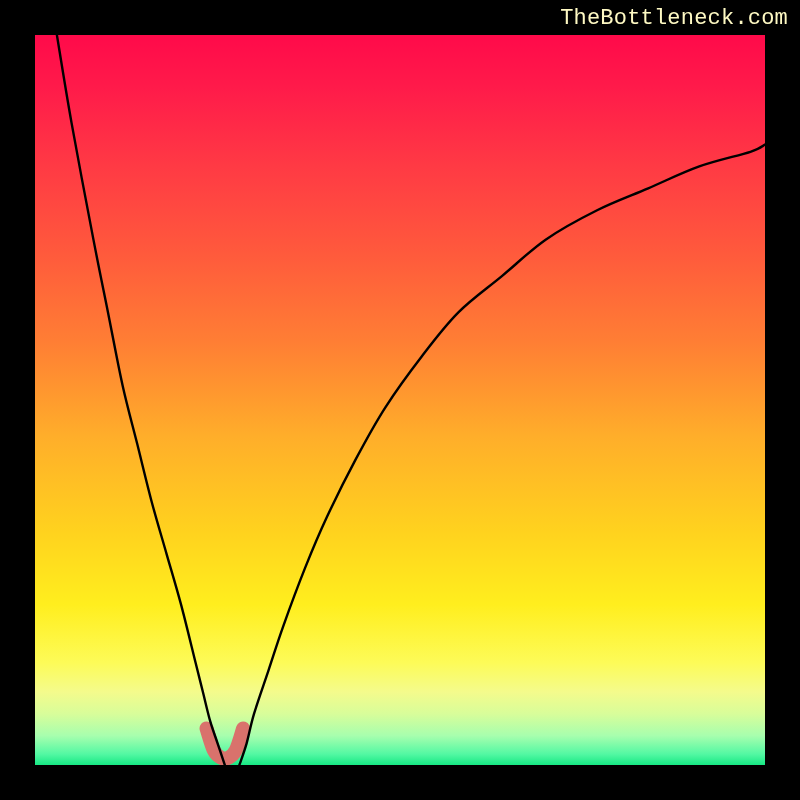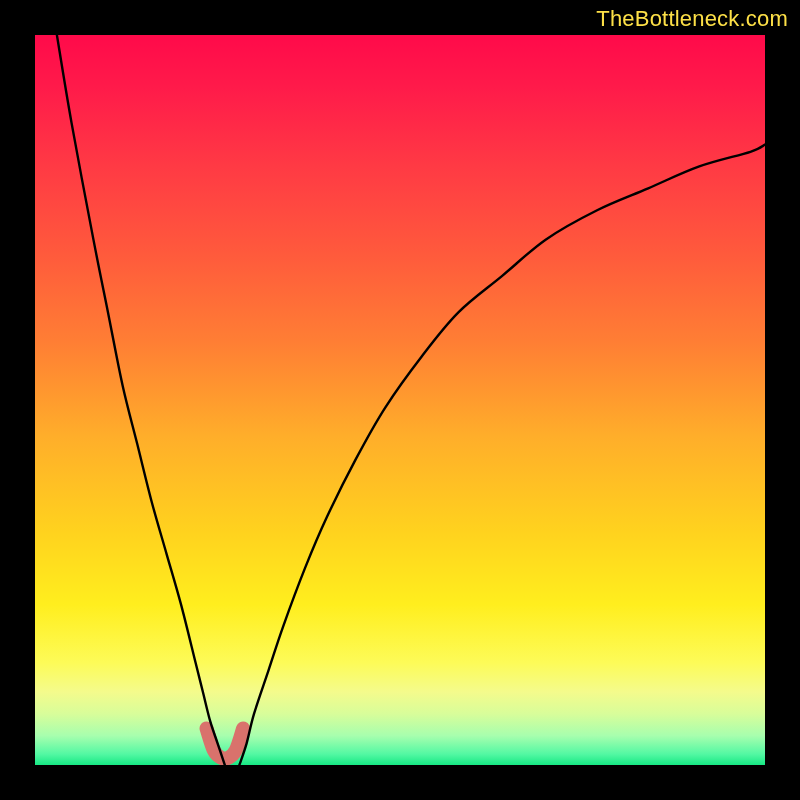"TheBottleneck.com" .watermark { color: #fde047 -> #fef9c3; font-family: Liberation Sans, sans-serif -> Liberation Mono, monospace }
